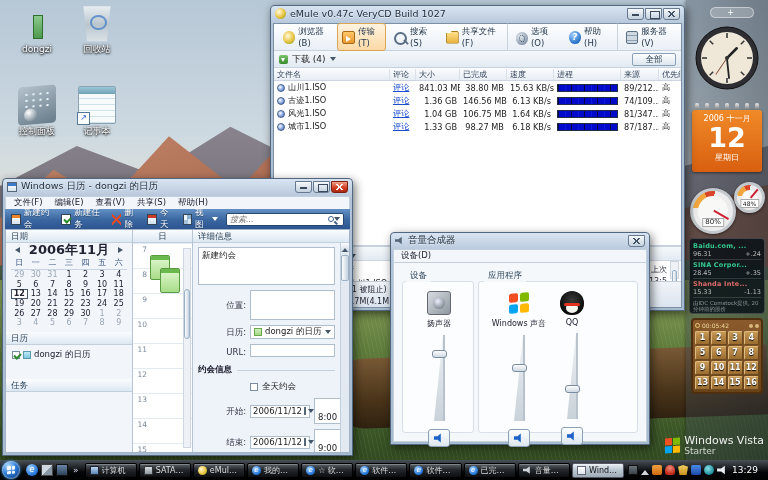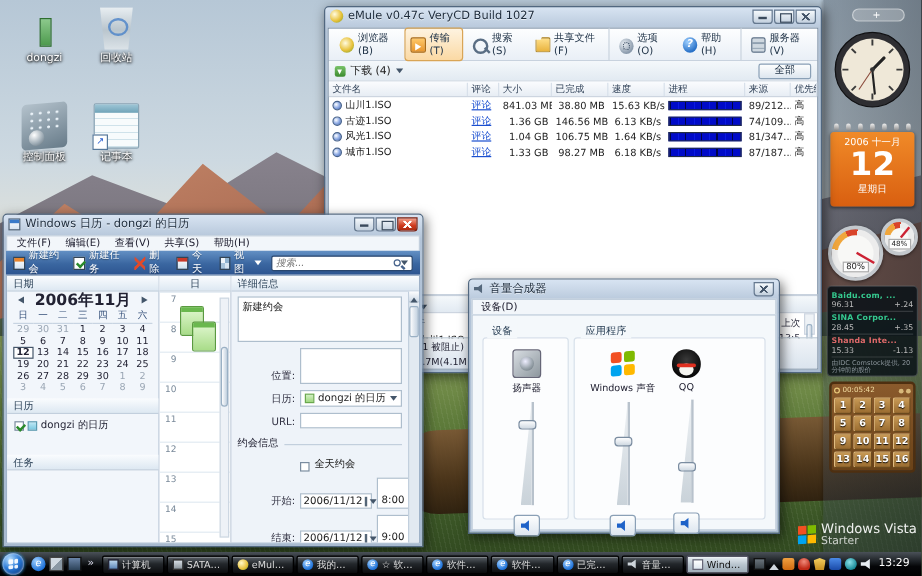"位置:" .frow { align-items: flex-end -> center }
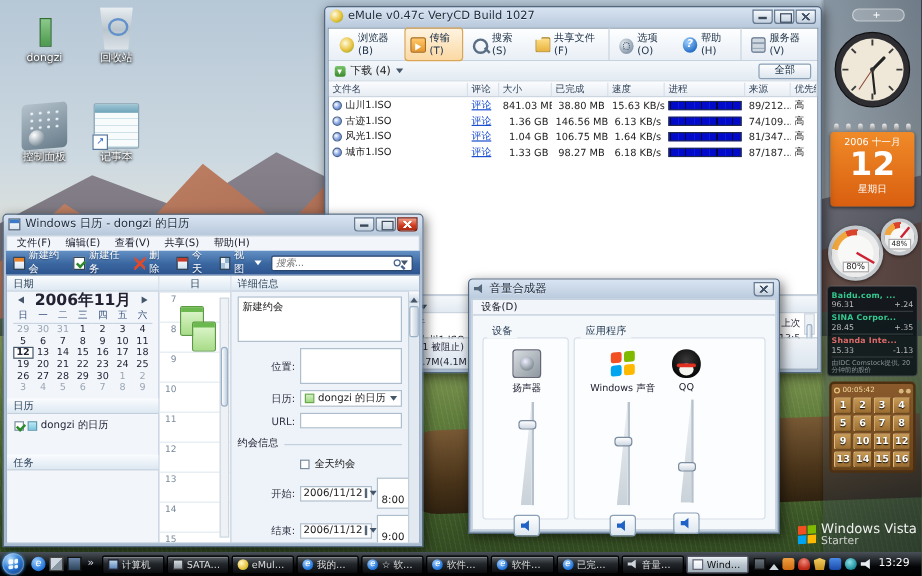"约会信息" .sect { font-weight: normal -> bold }
